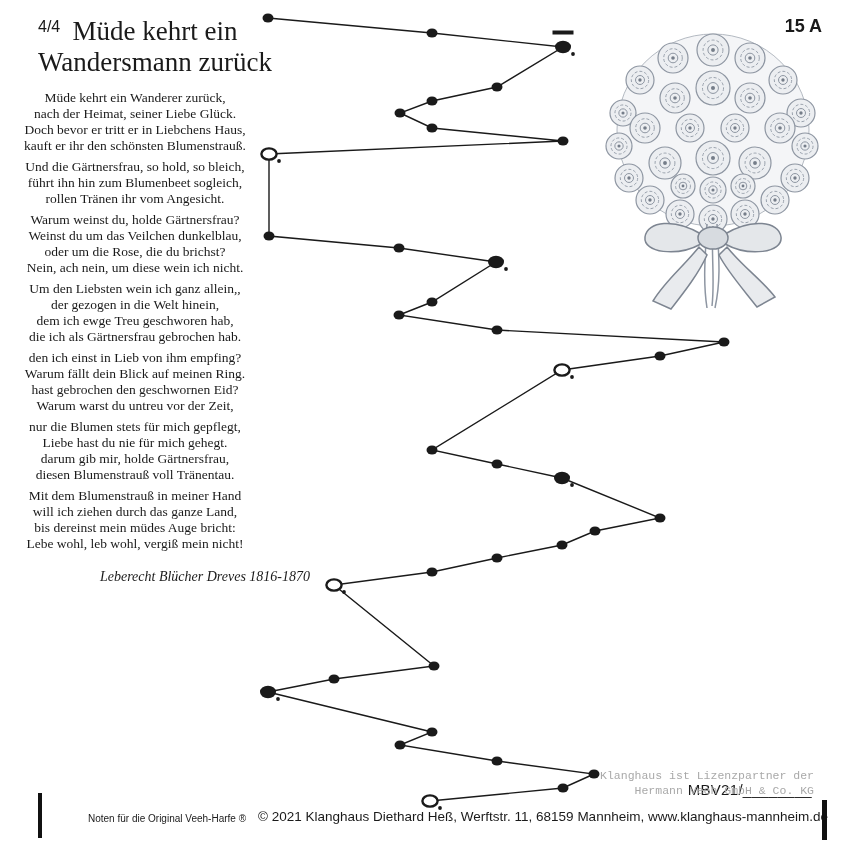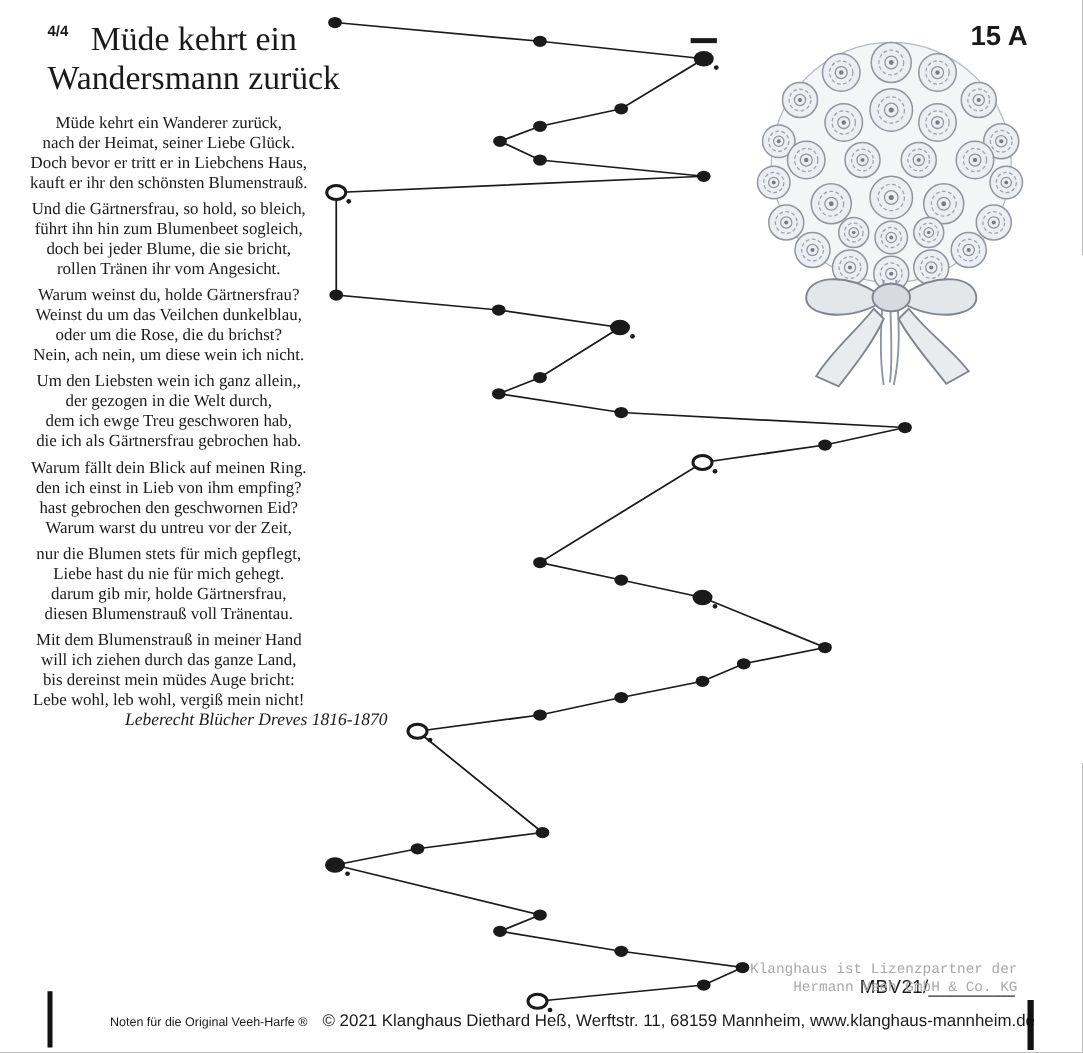"4/4" #time-sig { font-size: 12px -> 16px; font-weight: bold -> normal }
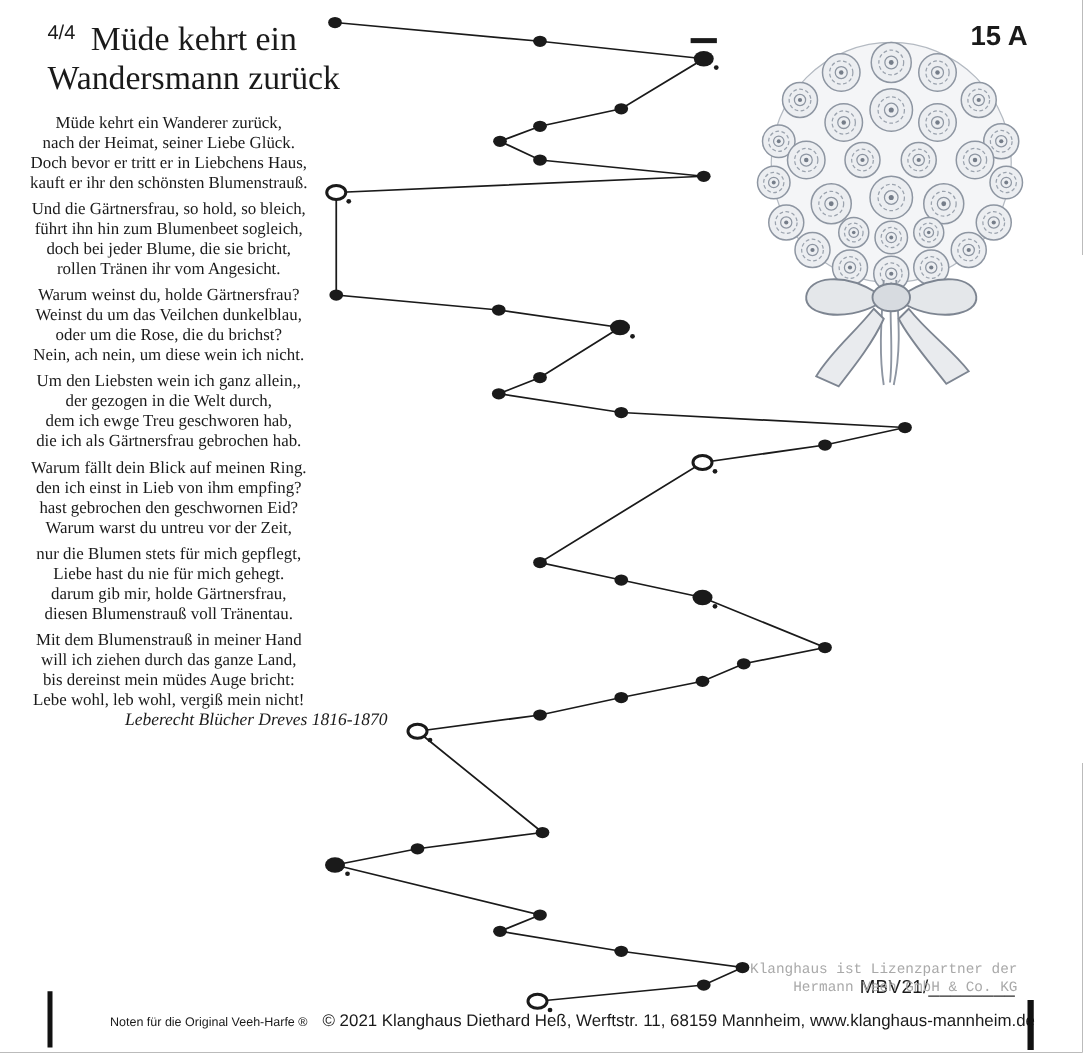"15 A" #page-number { font-size: 22px -> 18px }
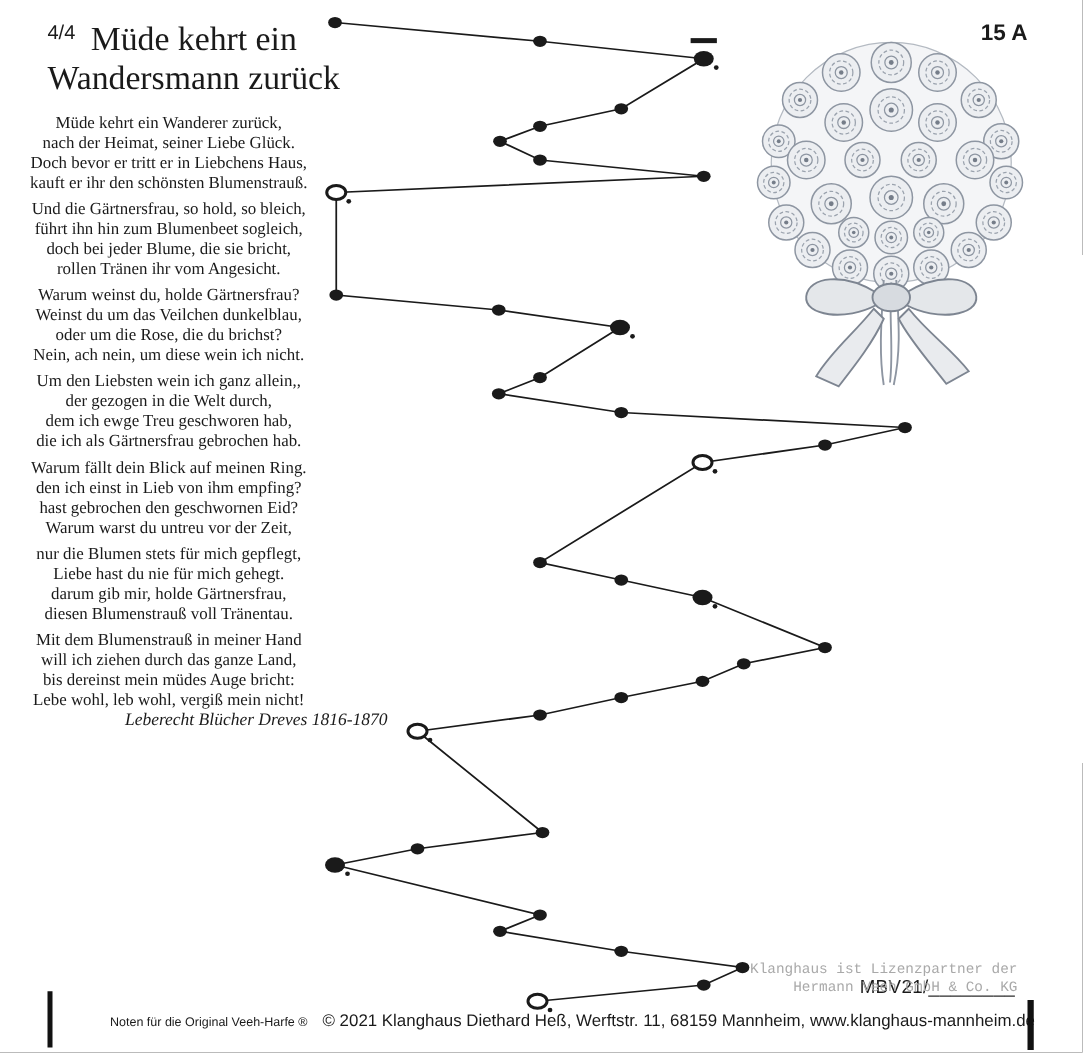"doch bei jeder Blume, die" div { html: <div>doch bei jeder Blume, die sie bricht,</div> -> none }
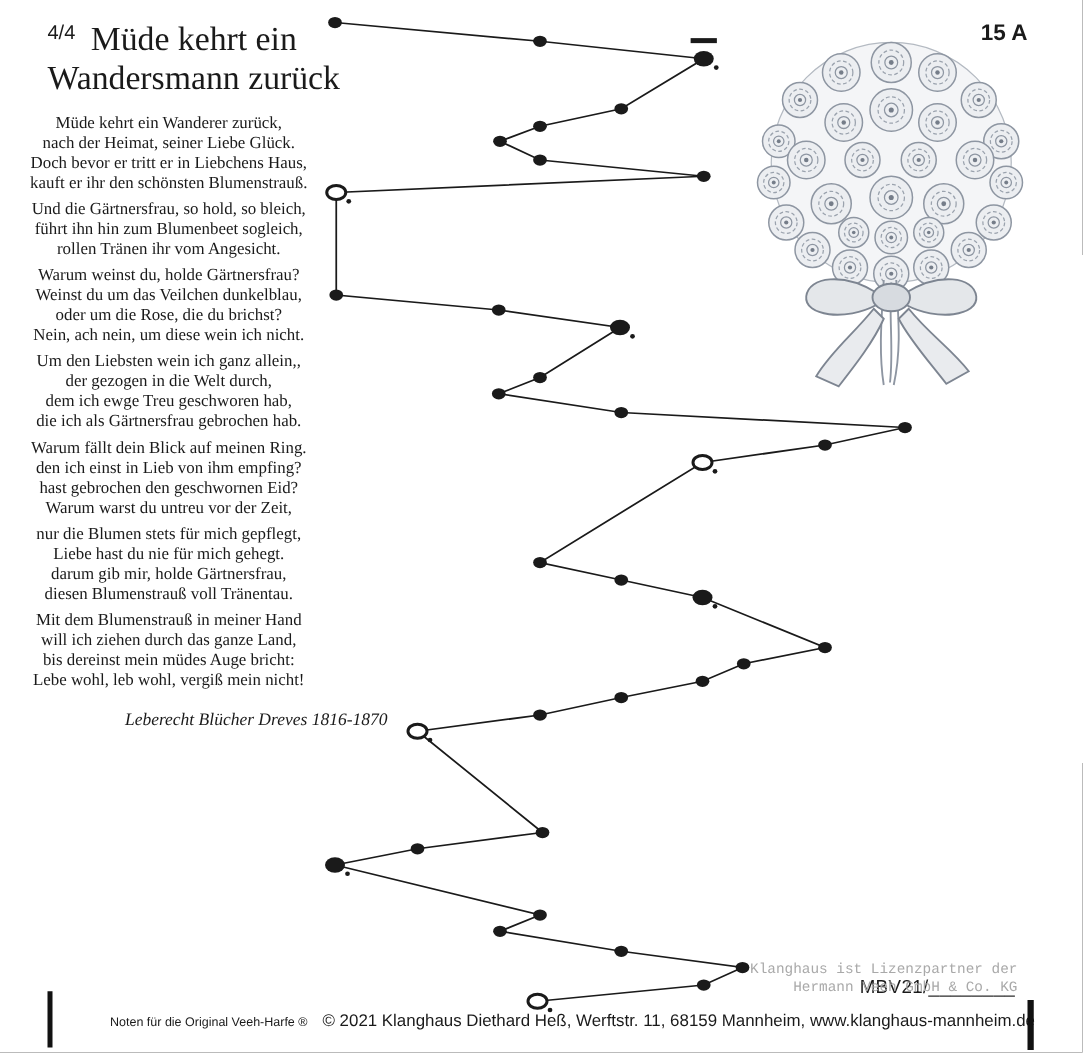"der gezogen in die Welt" div { text: durch -> hinein }
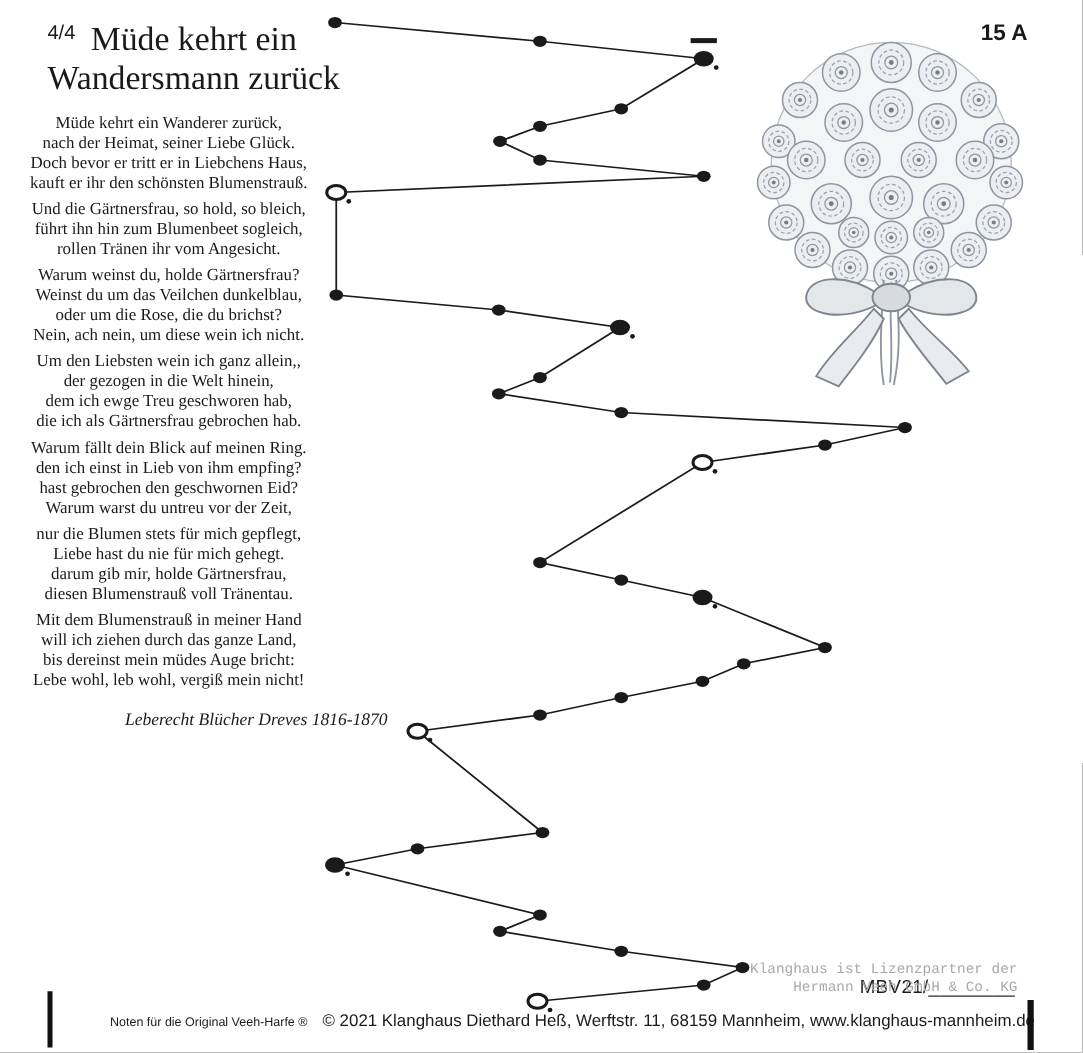"Warum fällt dein Blick auf" div { order: before "den ich einst in Lieb" -> after "den ich einst in Lieb" }
